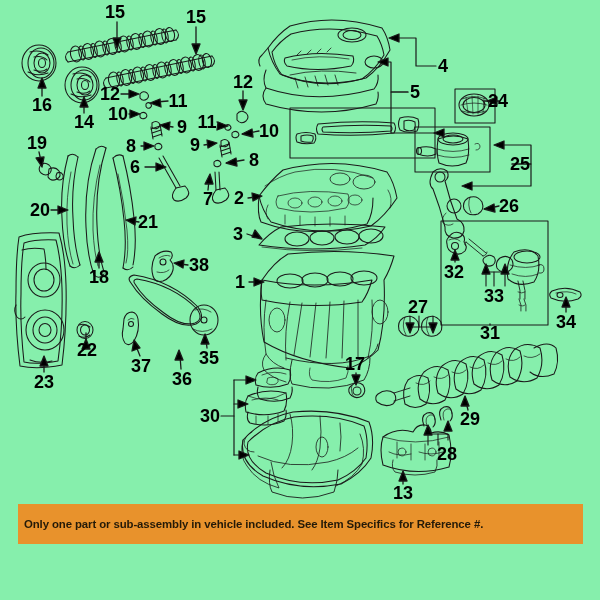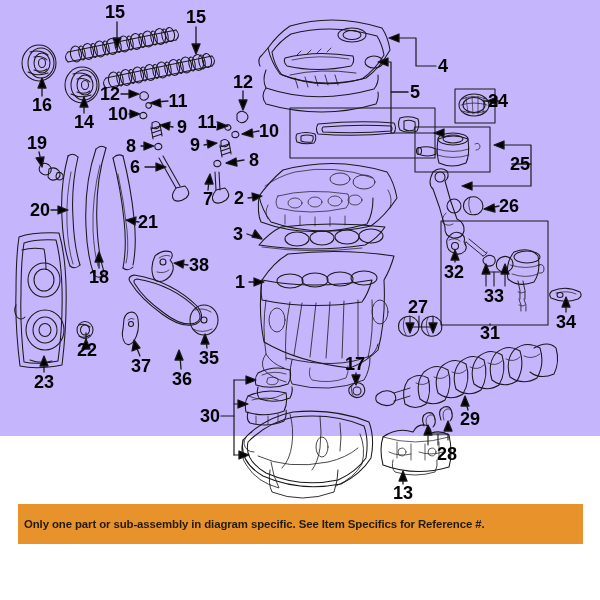"15" #page { background: #c4b5fd -> #86efac; height: 436px -> 600px }
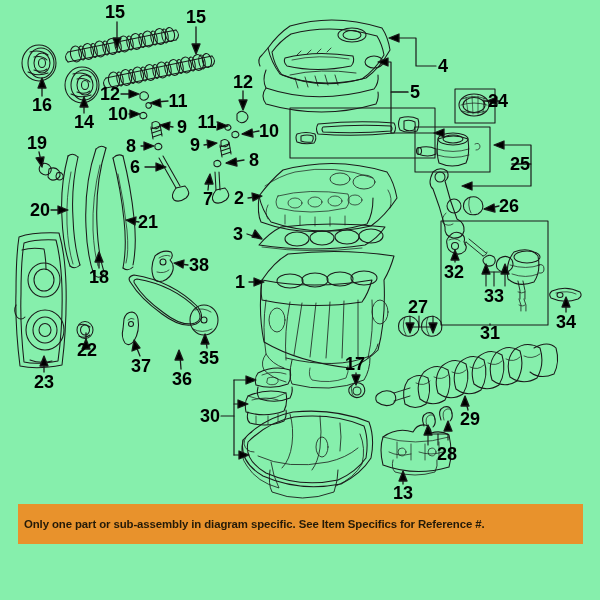"Only one part or sub-assembly" div { text: diagram specific -> vehicle included }
